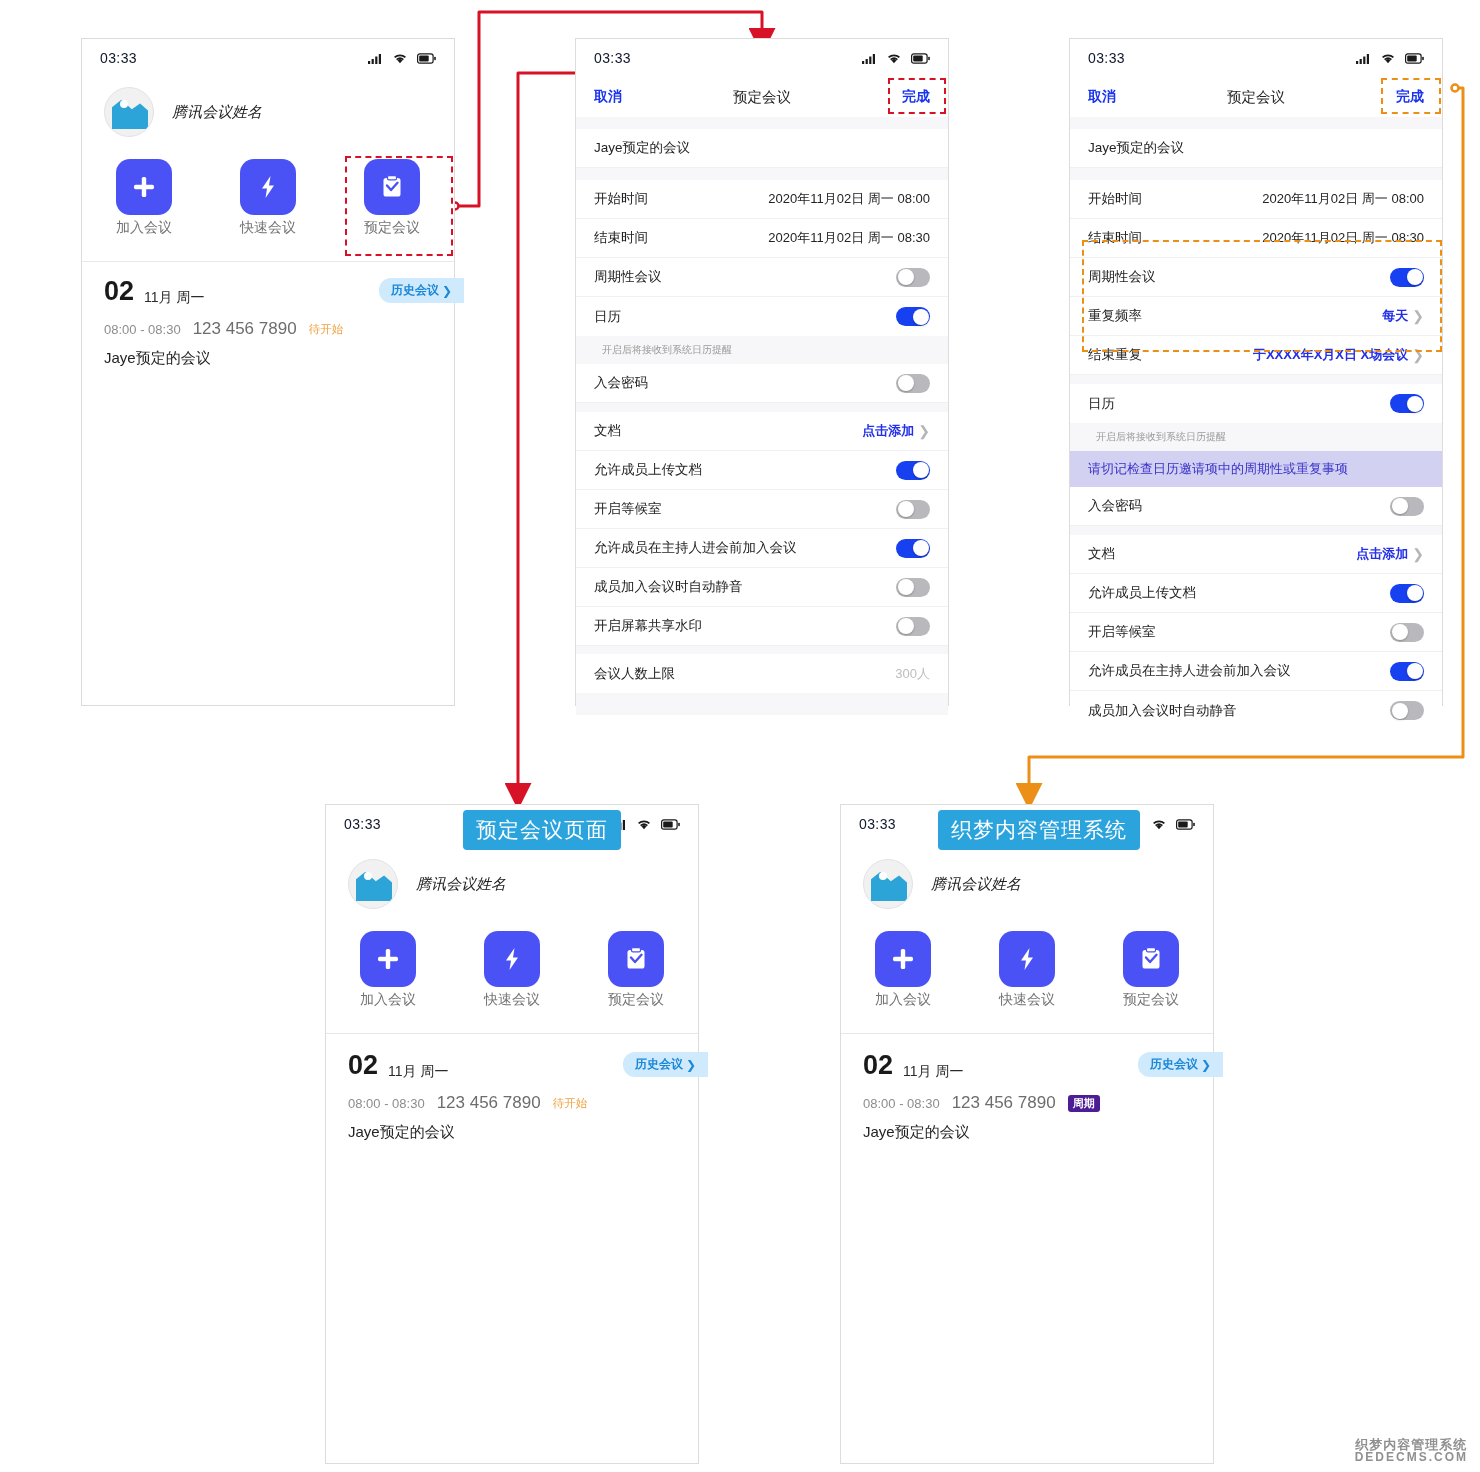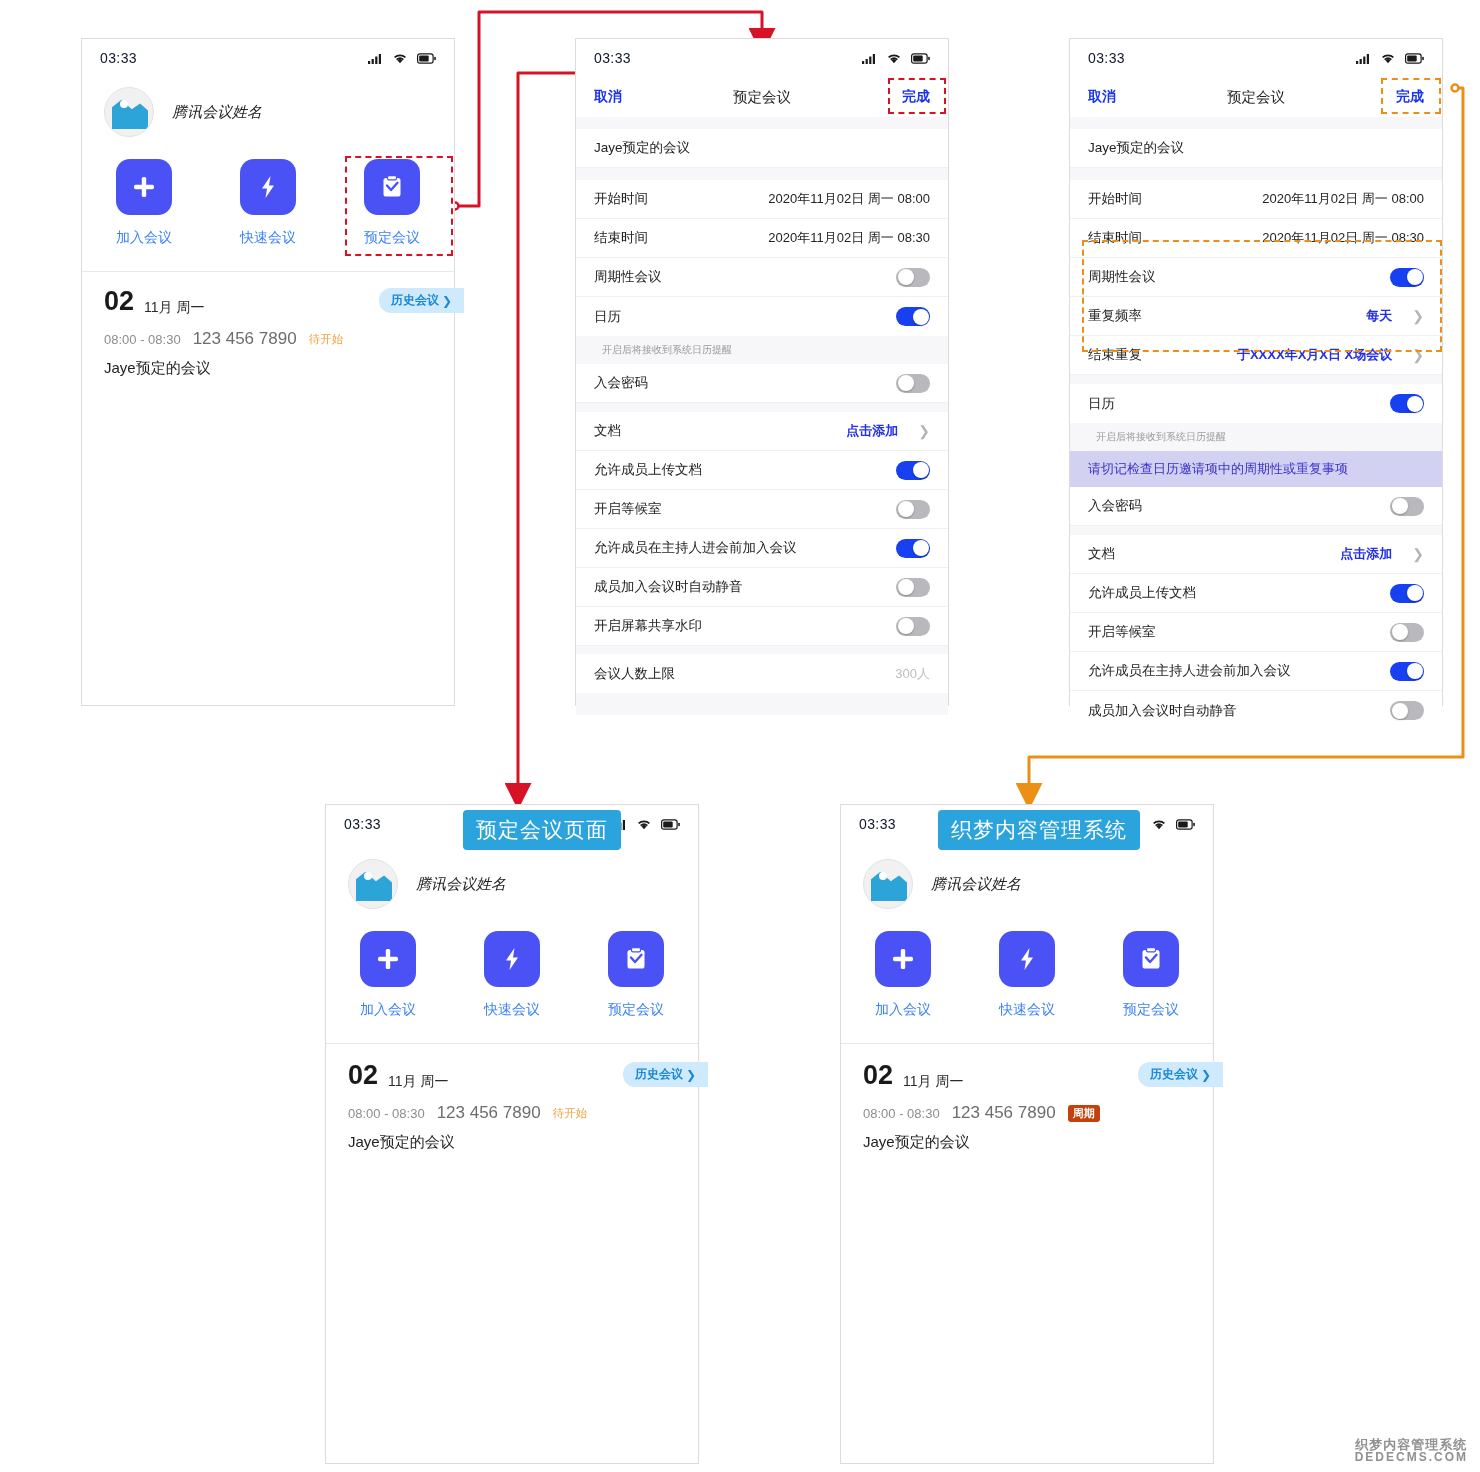"加入会议" .action-label { color: #3b82f6 -> #737373; margin-top: 14px -> 4px }
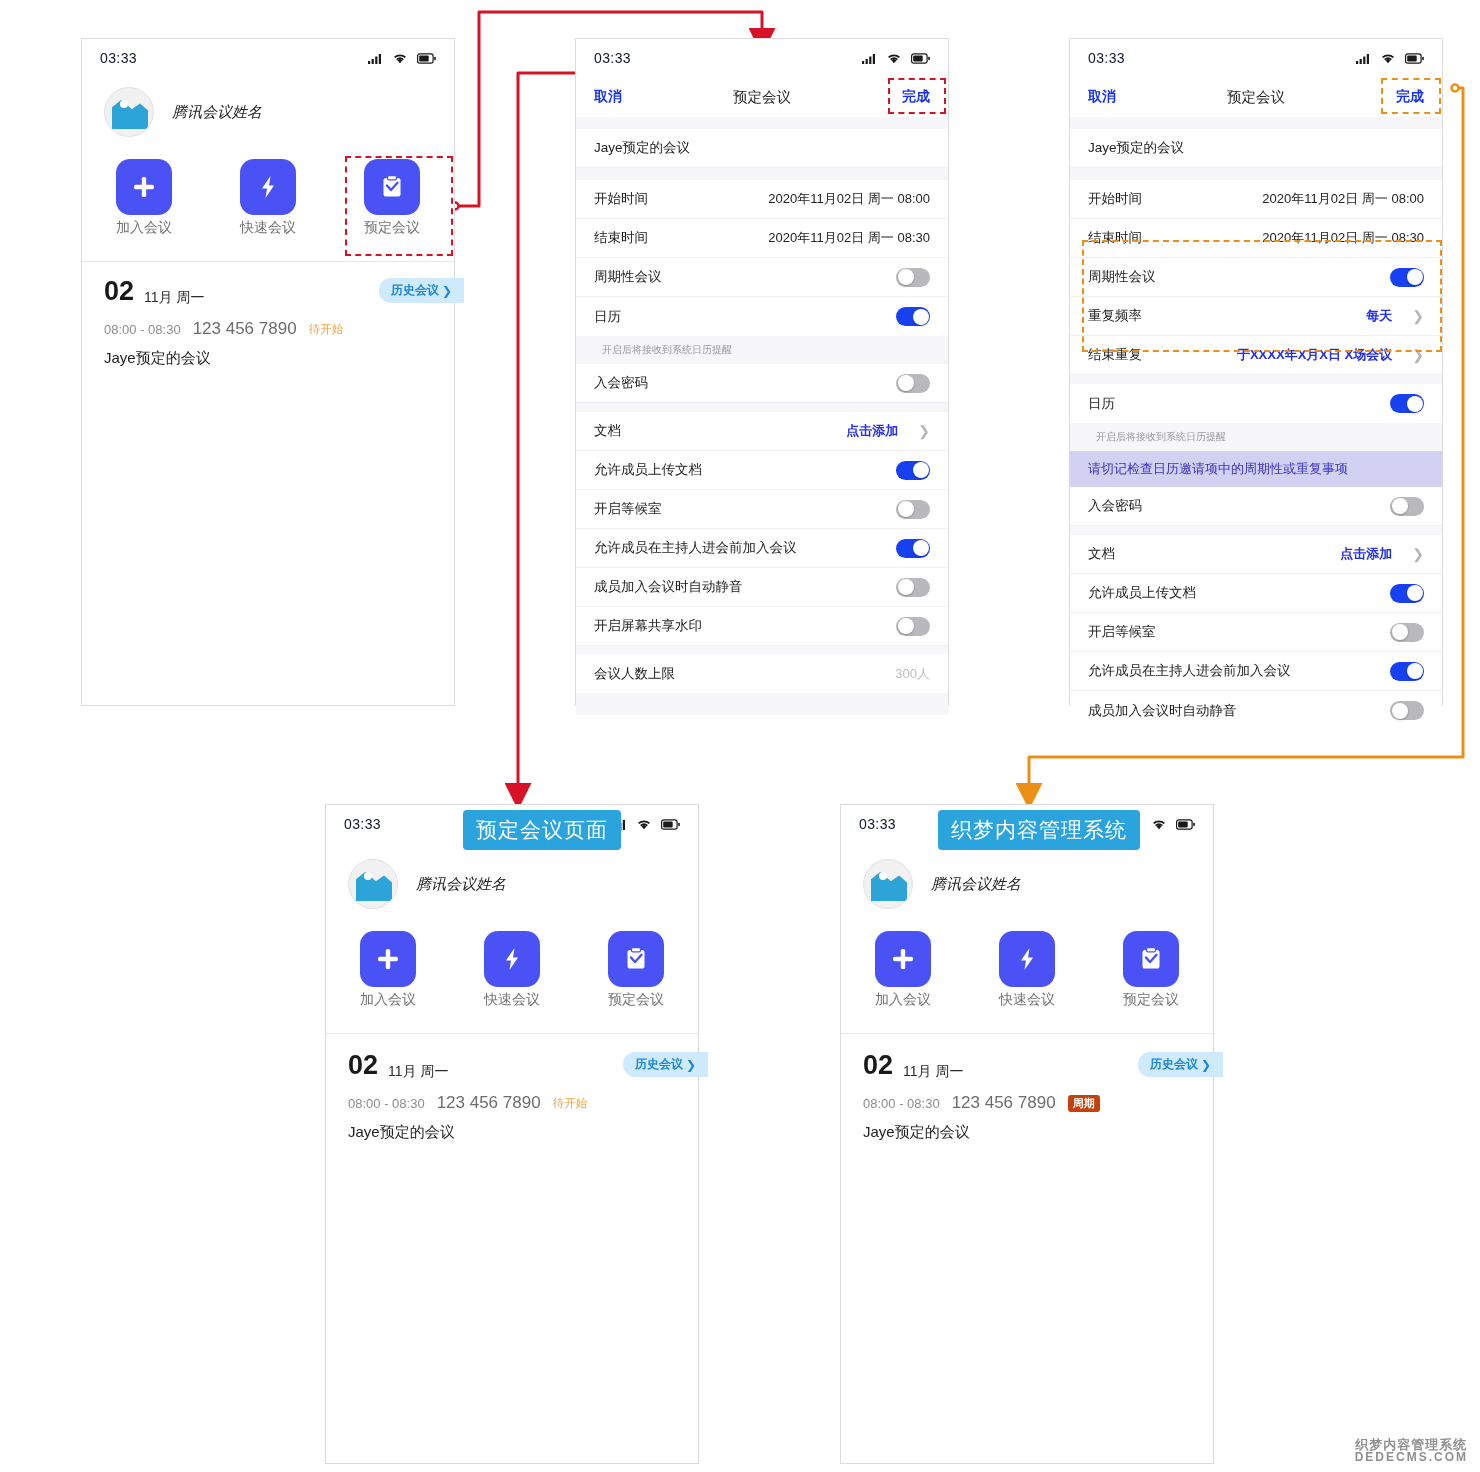"每天" .row .val.link { gap: 20px -> 4px }
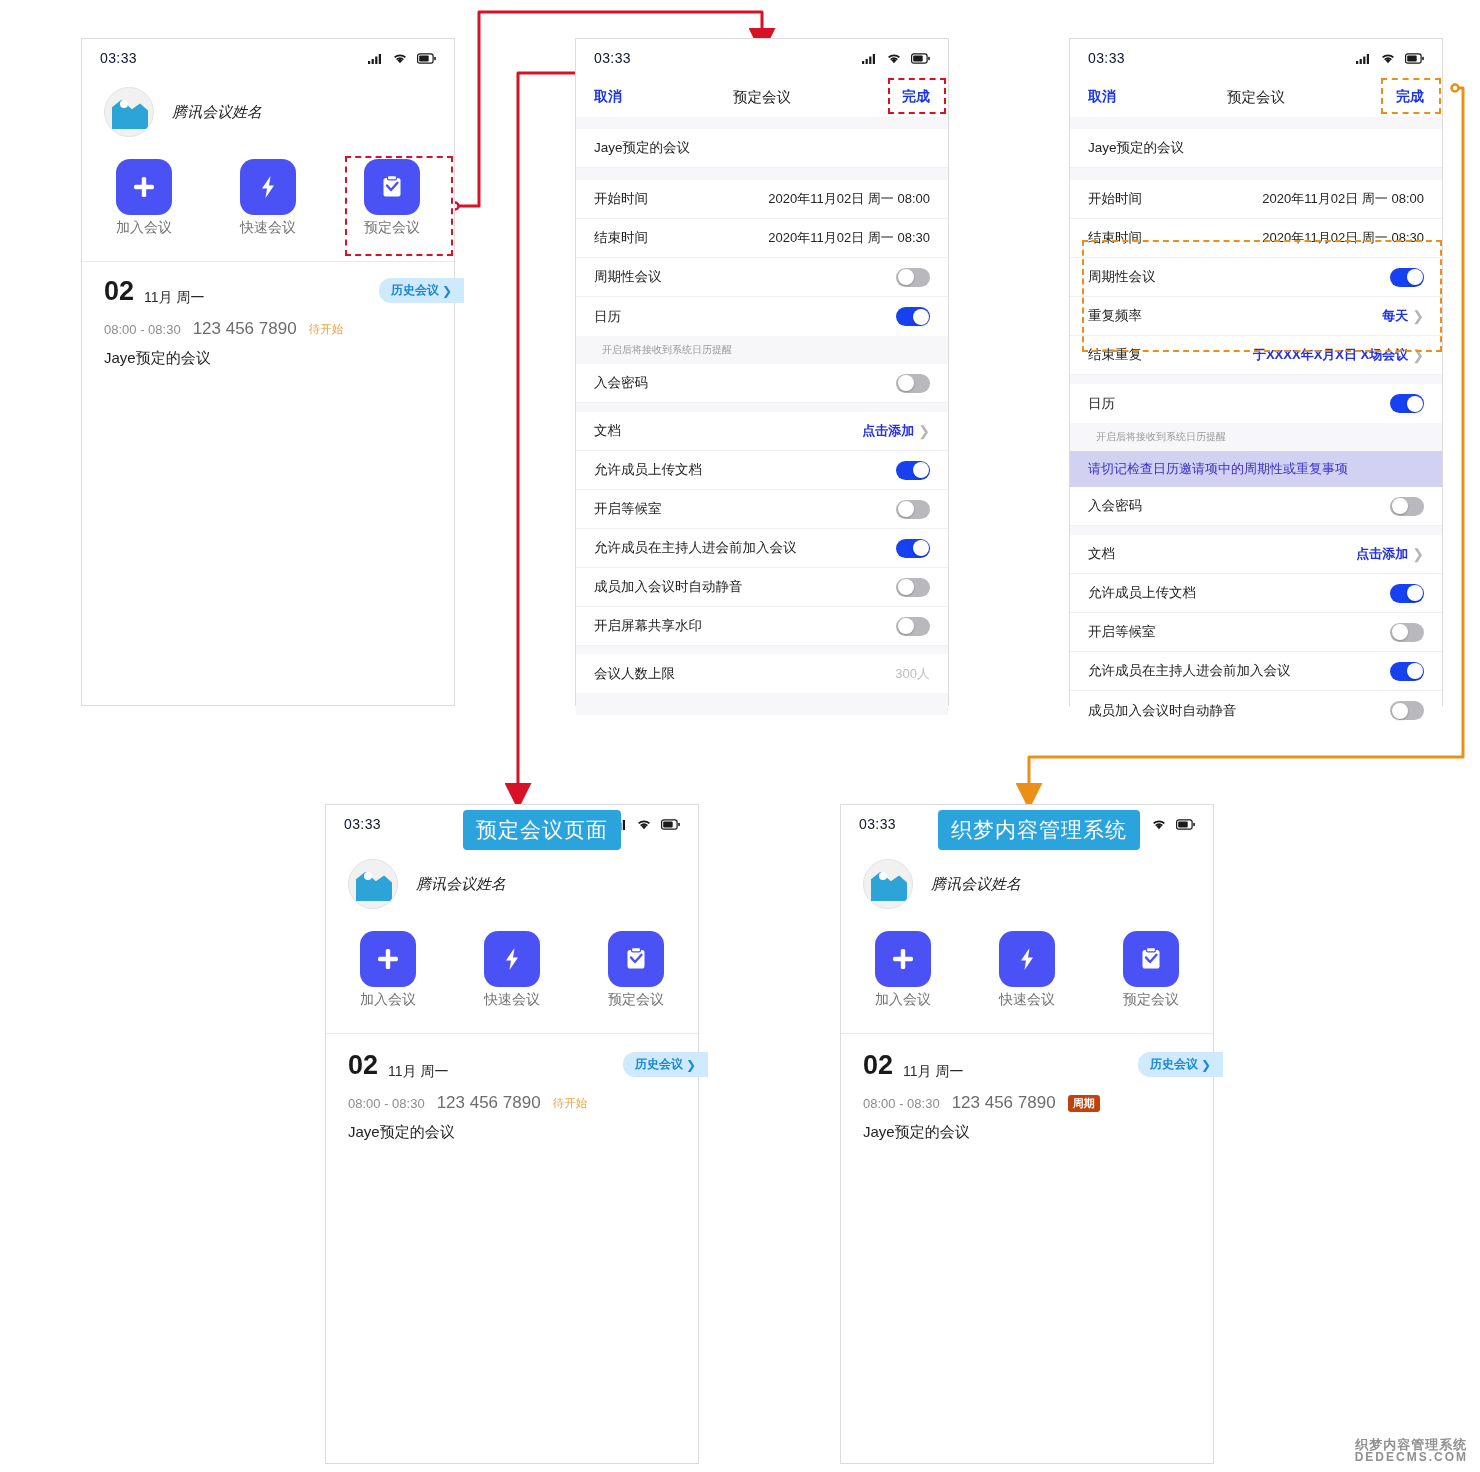"周期" .badge-cycle { background: #c2410c -> #4c1d95 }
